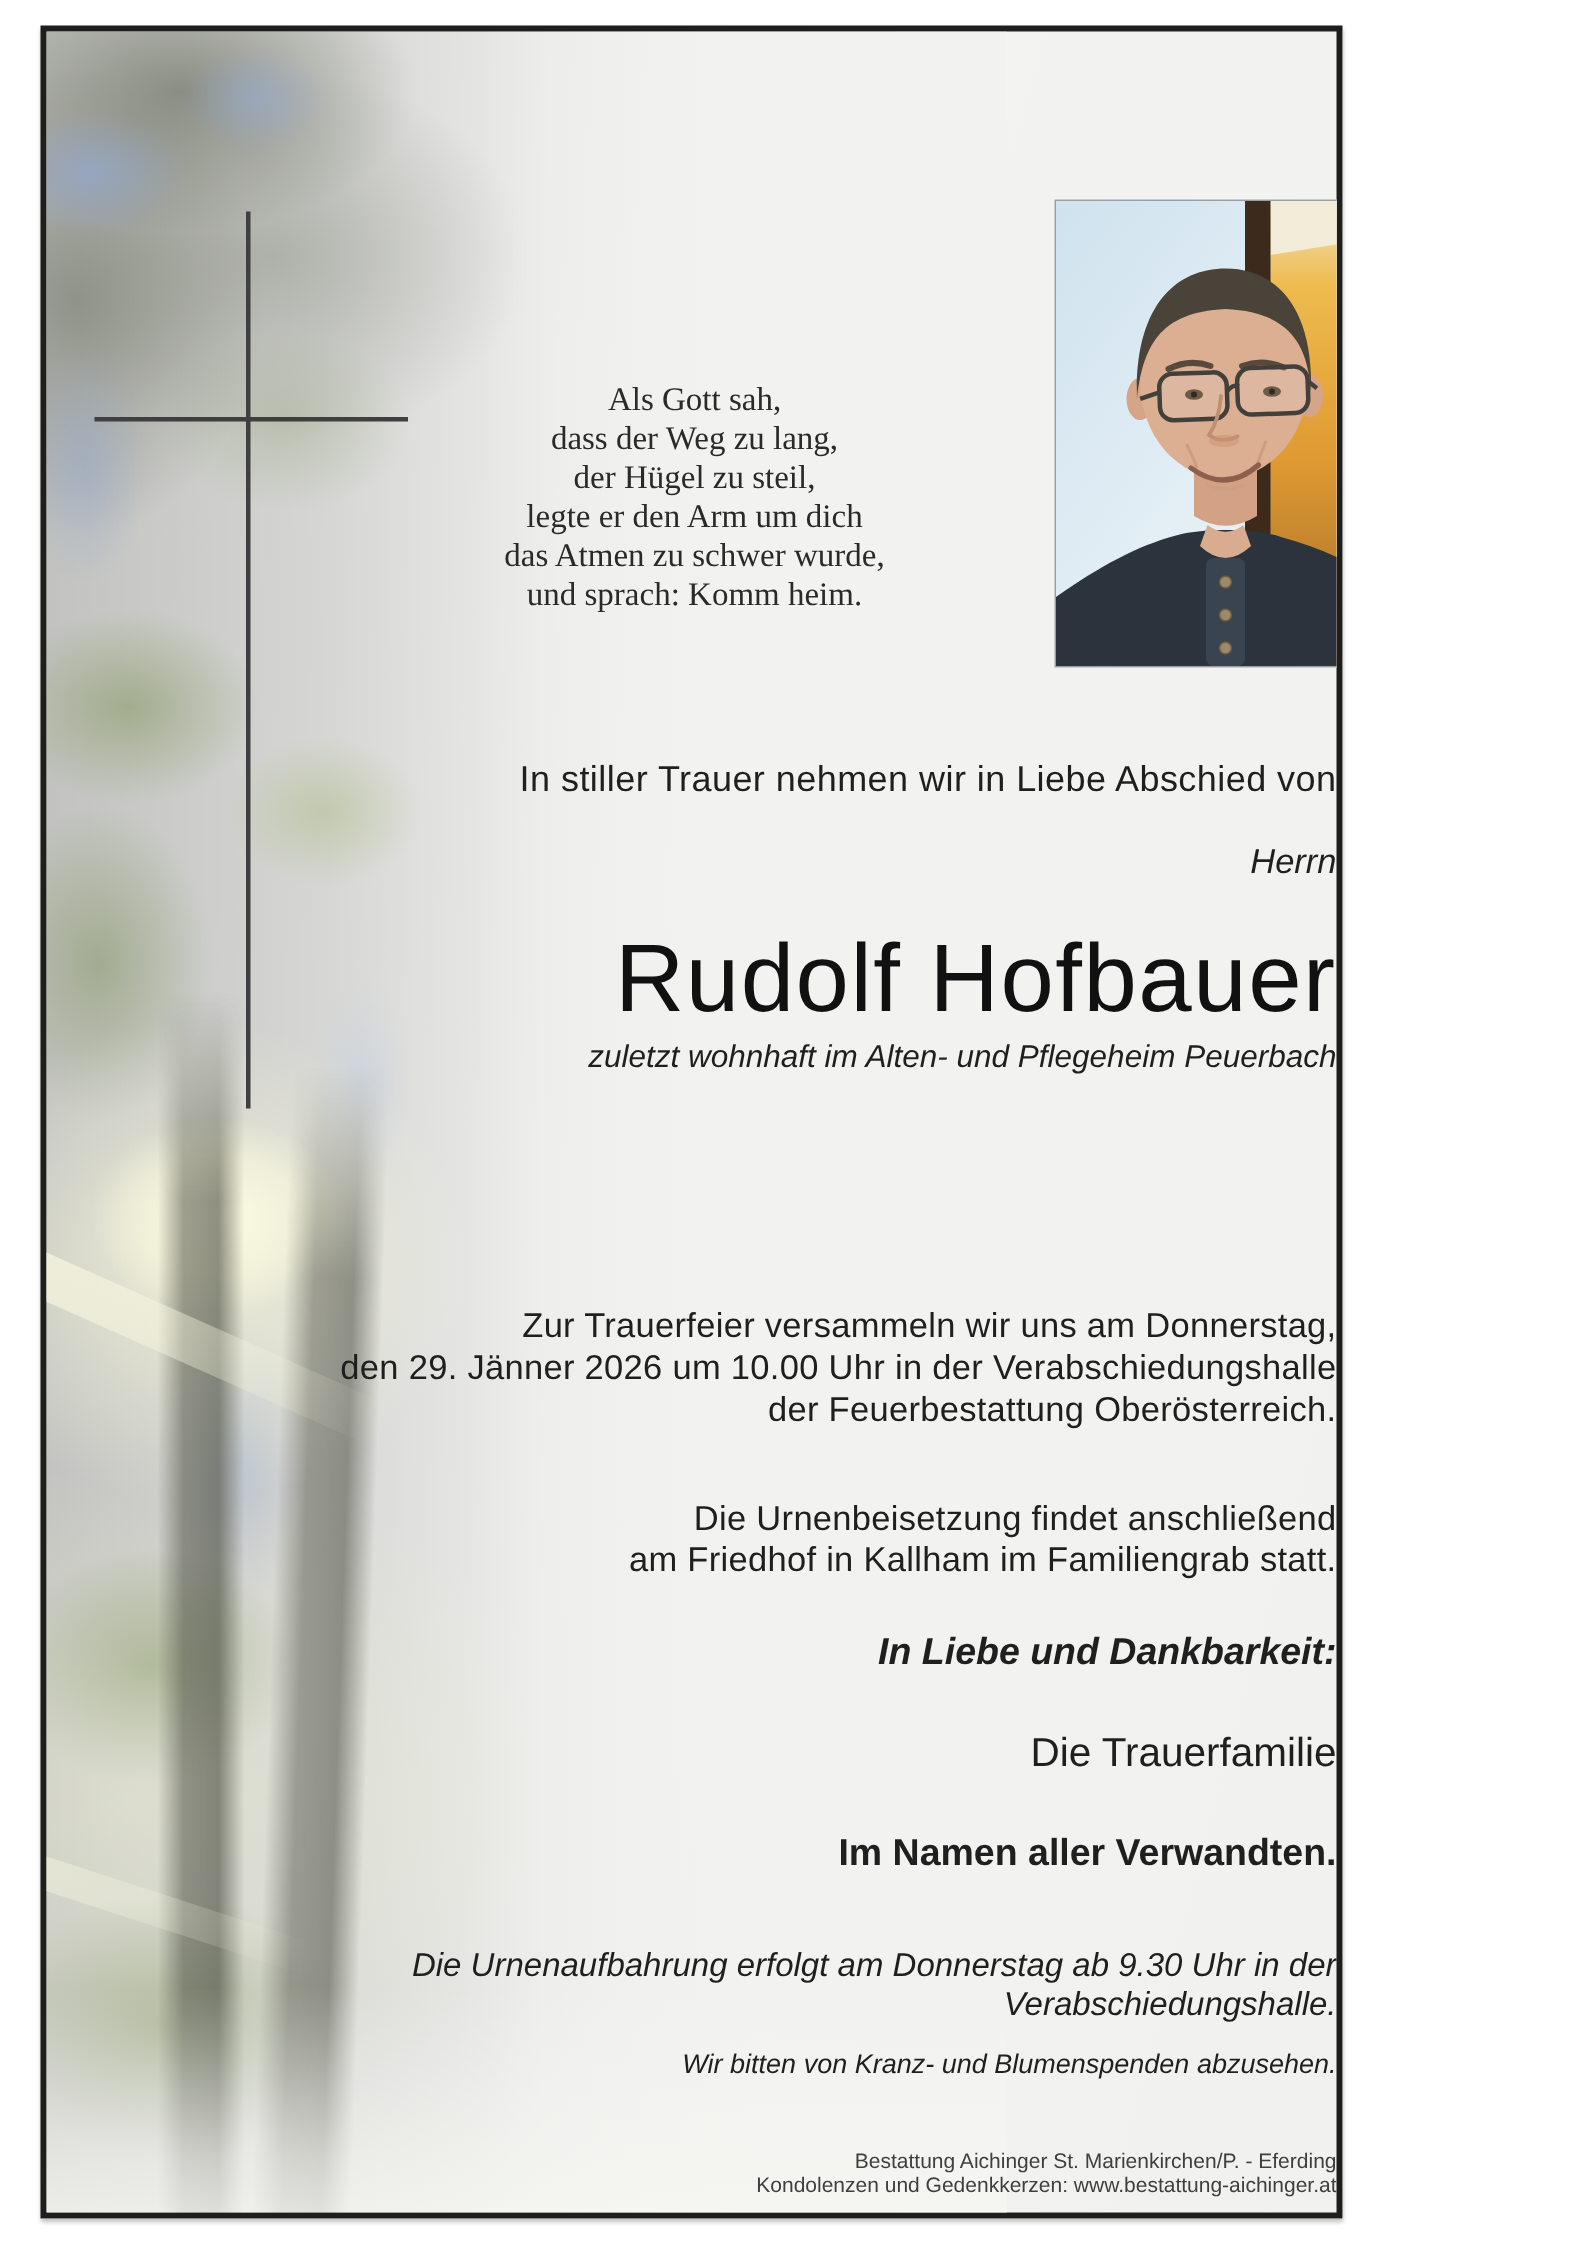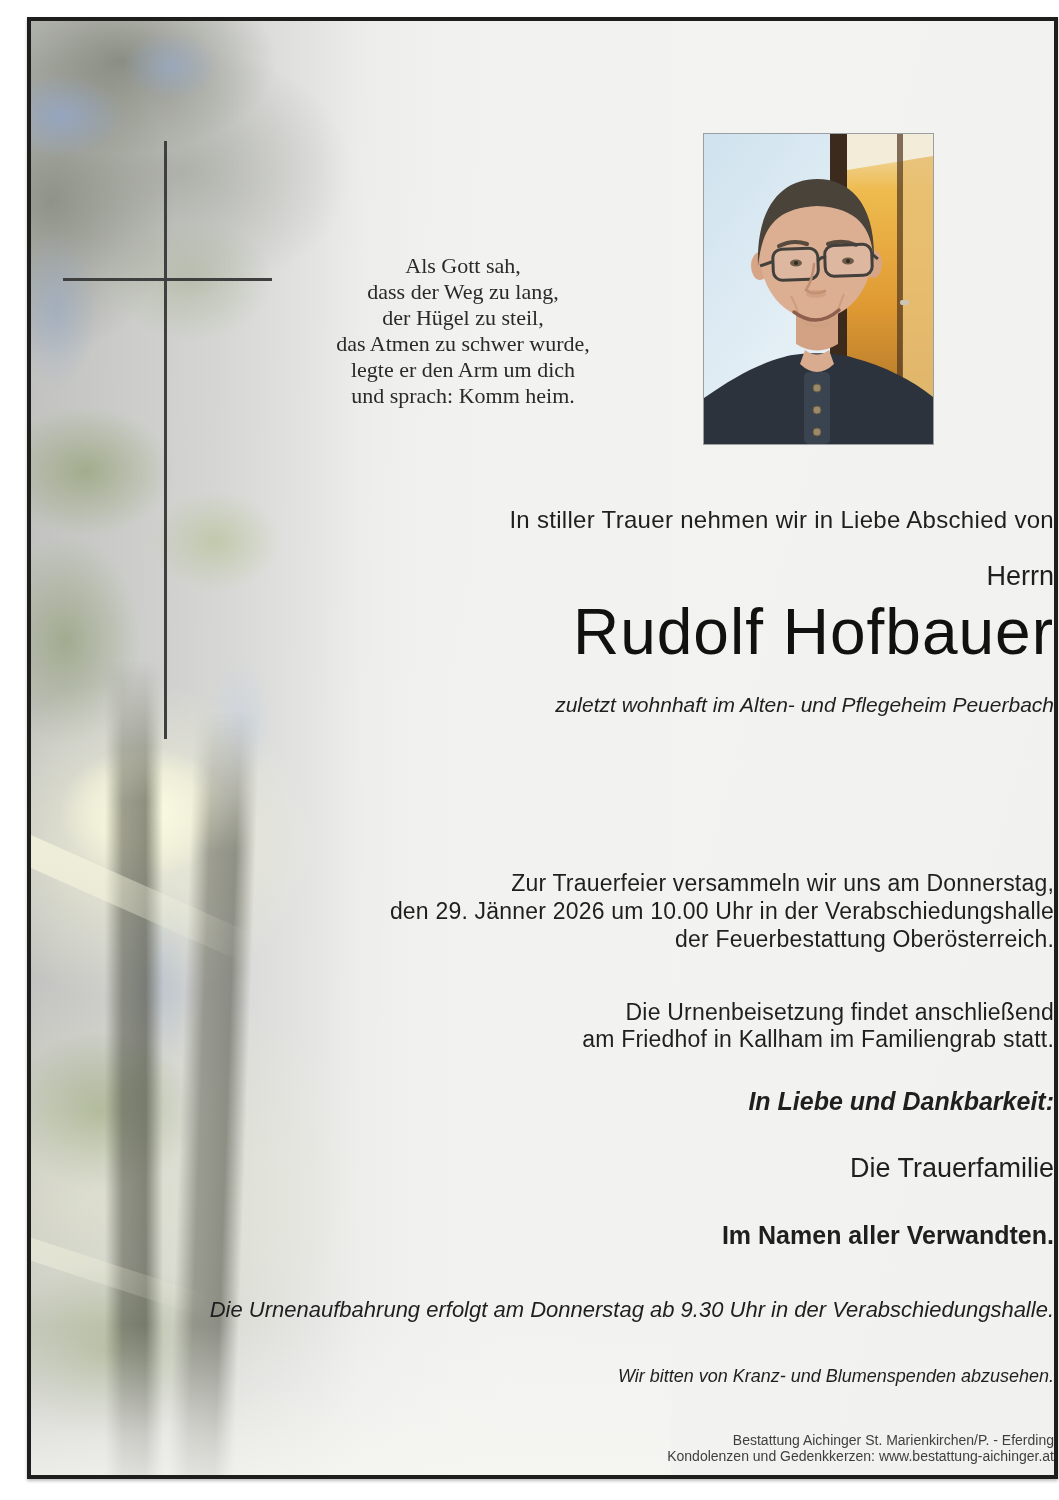"Als Gott sah," .sheet { width: 1031px -> 868px }
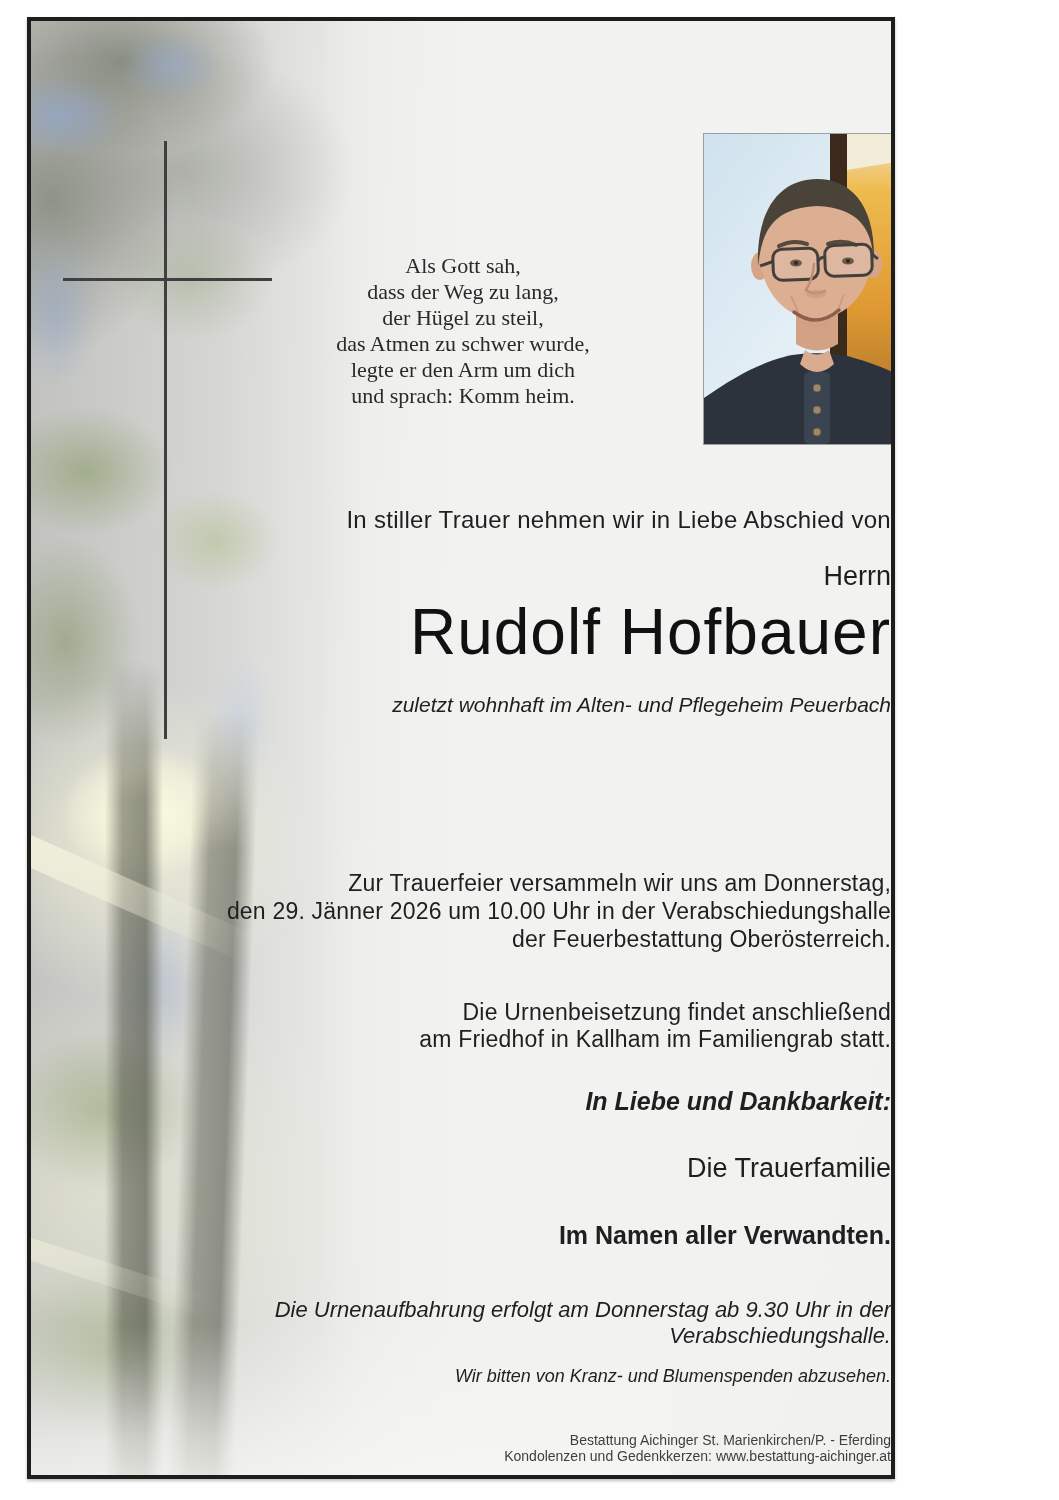"das Atmen zu schwer wurde," div { order: before "legte er den Arm um" -> after "legte er den Arm um" }
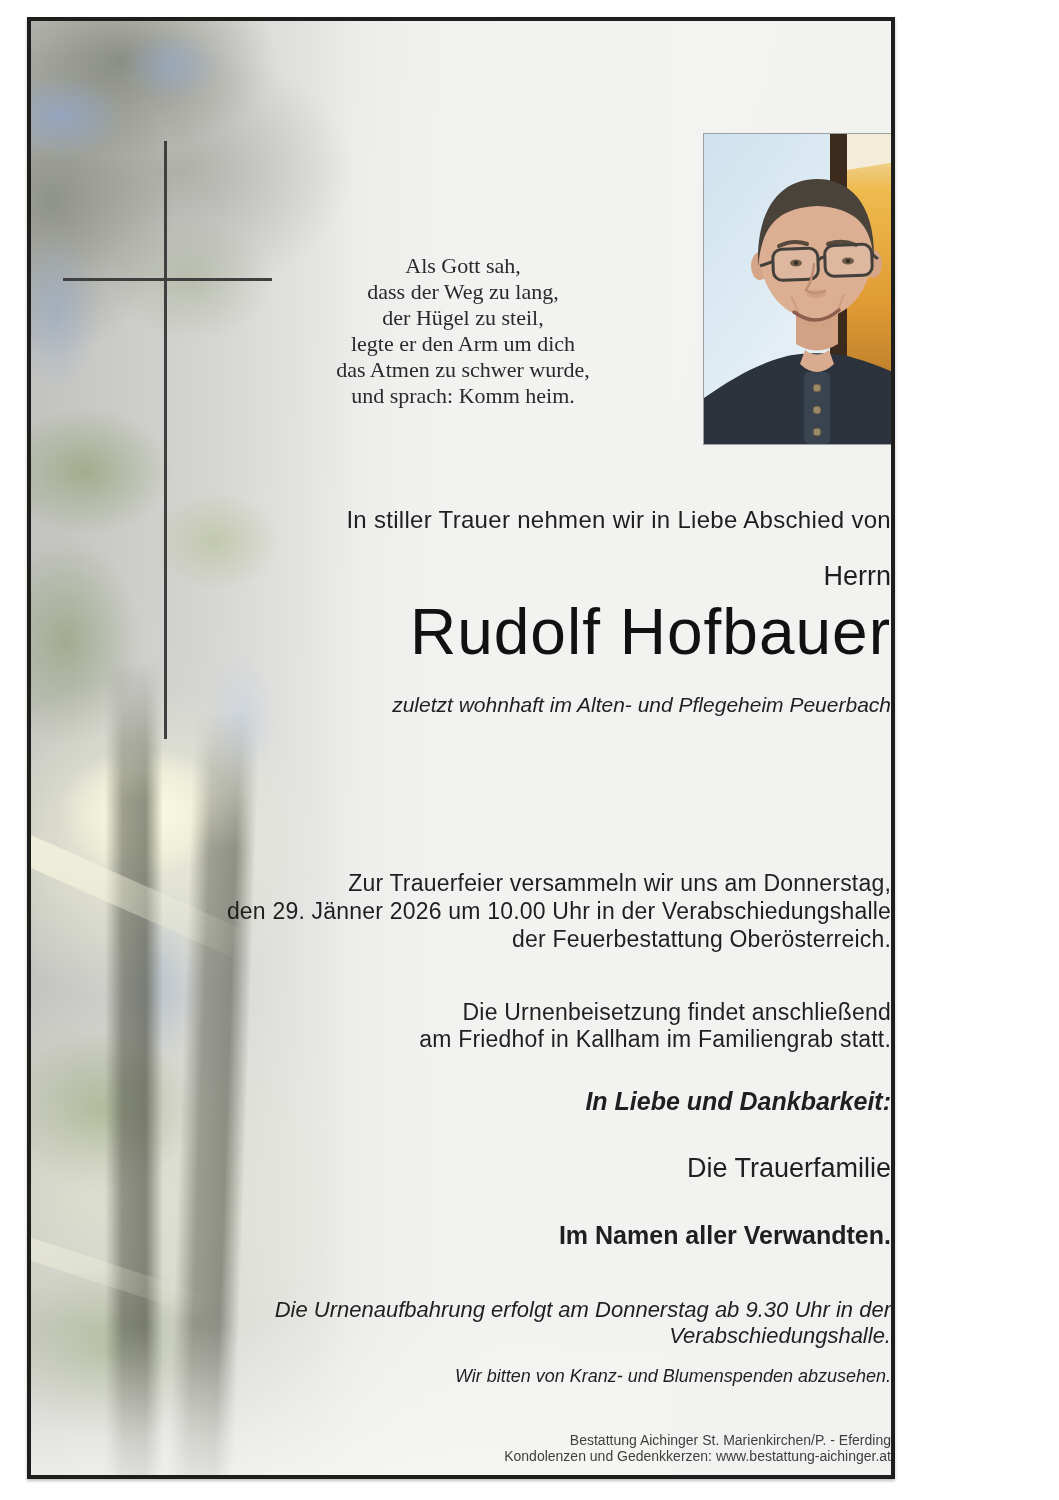"Herrn" .salutation { font-size: 27px -> 23px; font-style: none -> italic }
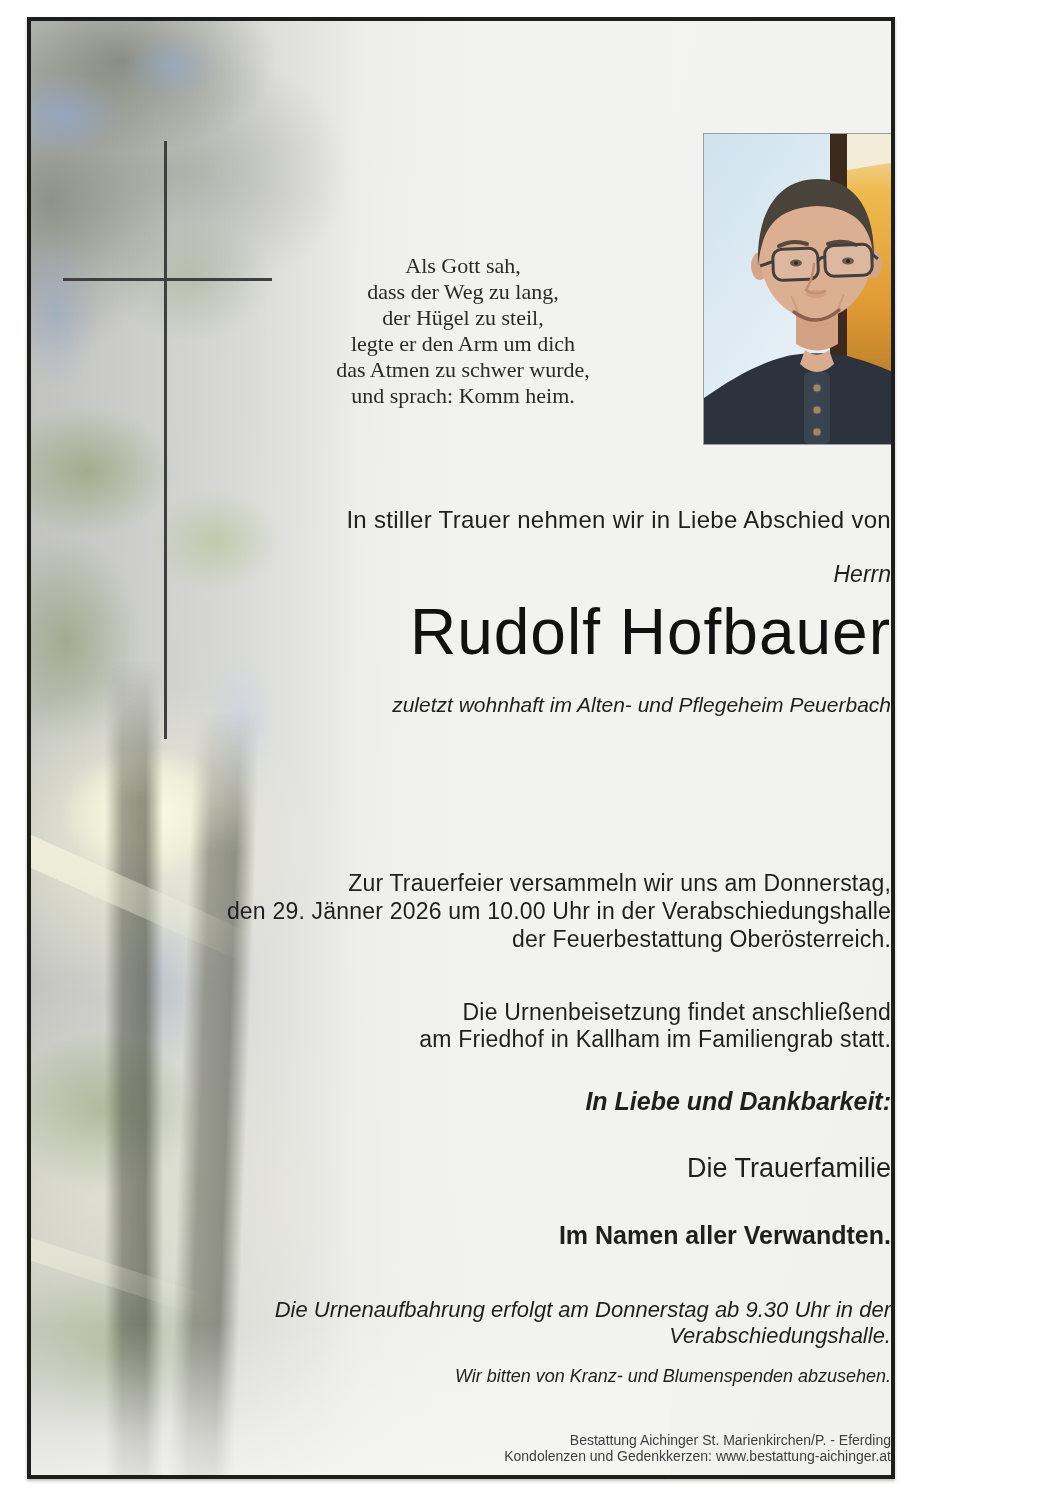"Rudolf Hofbauer" .name { top: 572px -> 592px }
